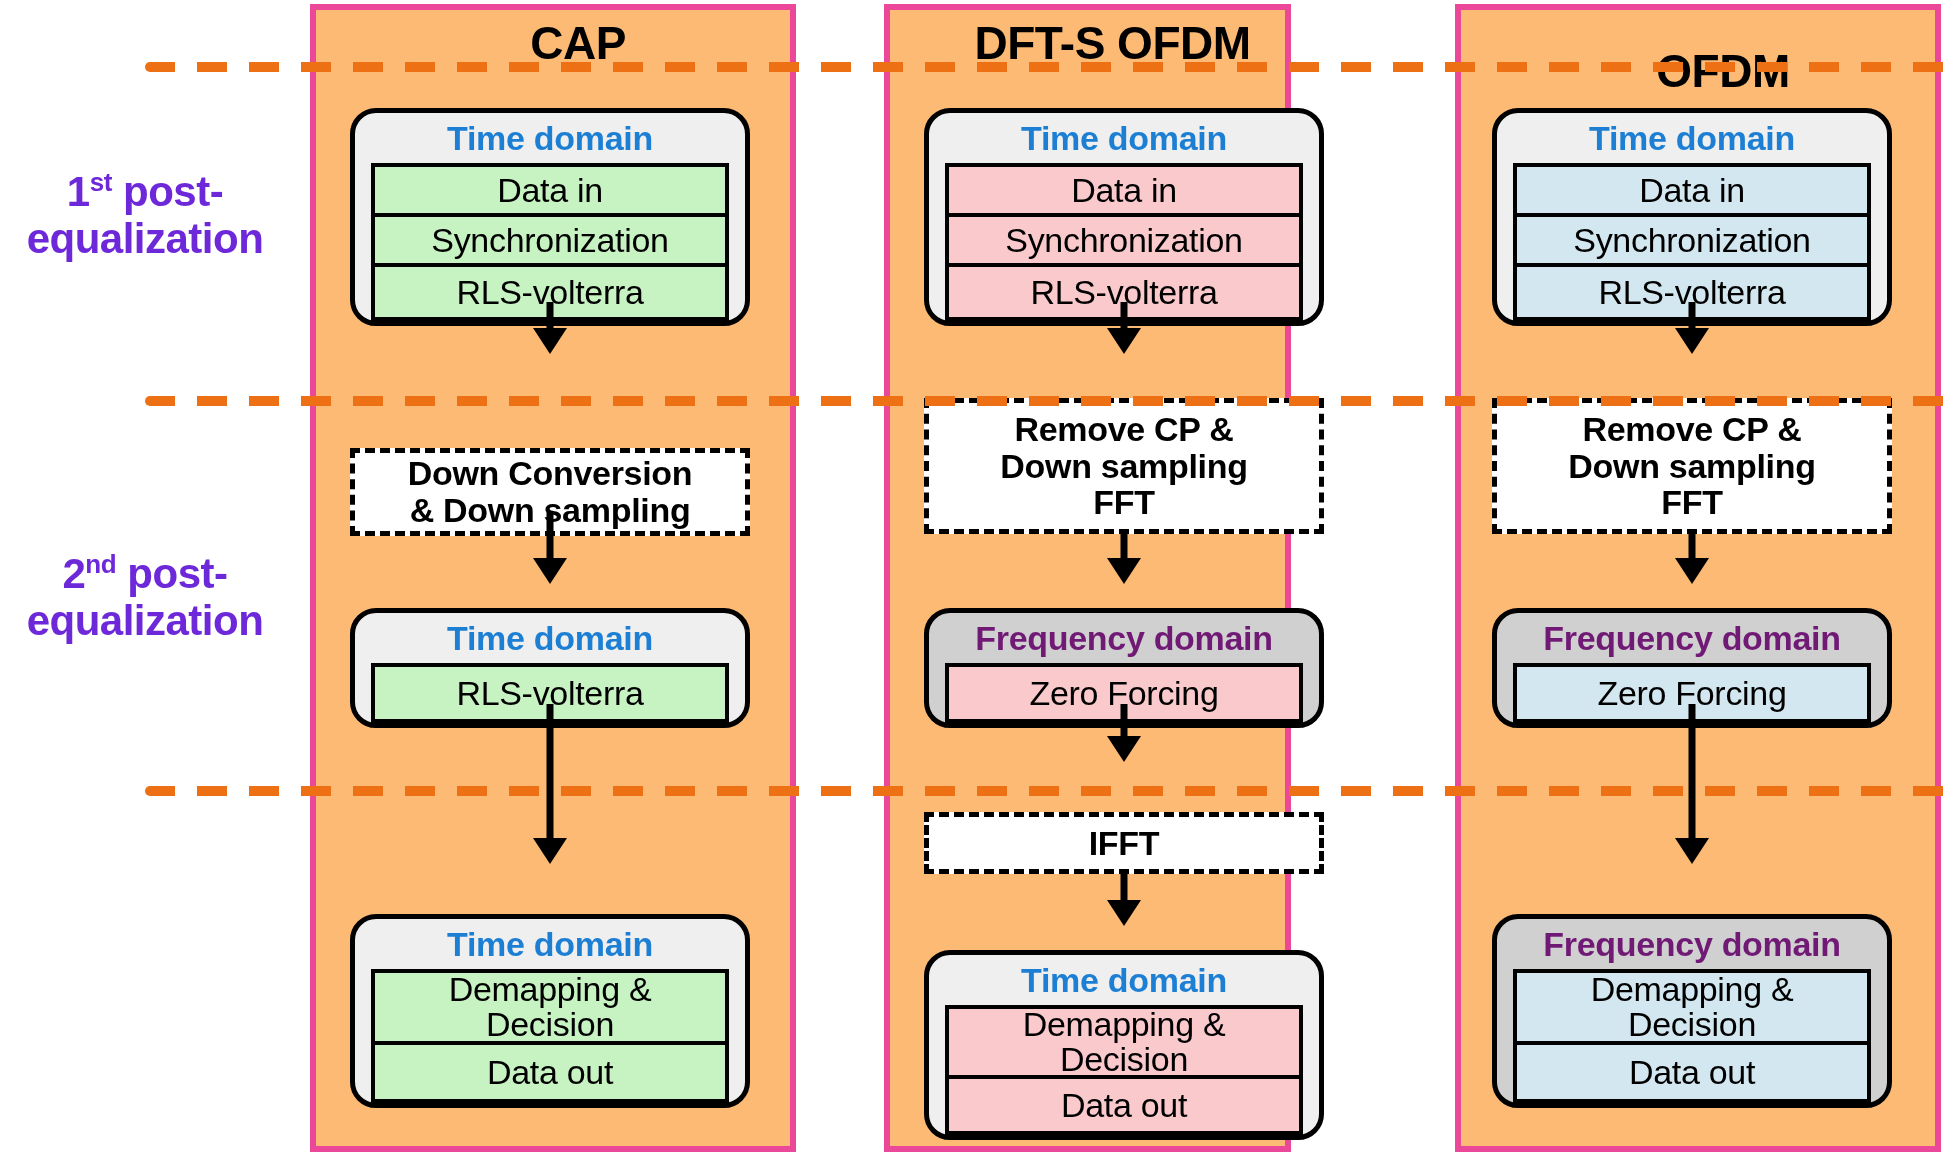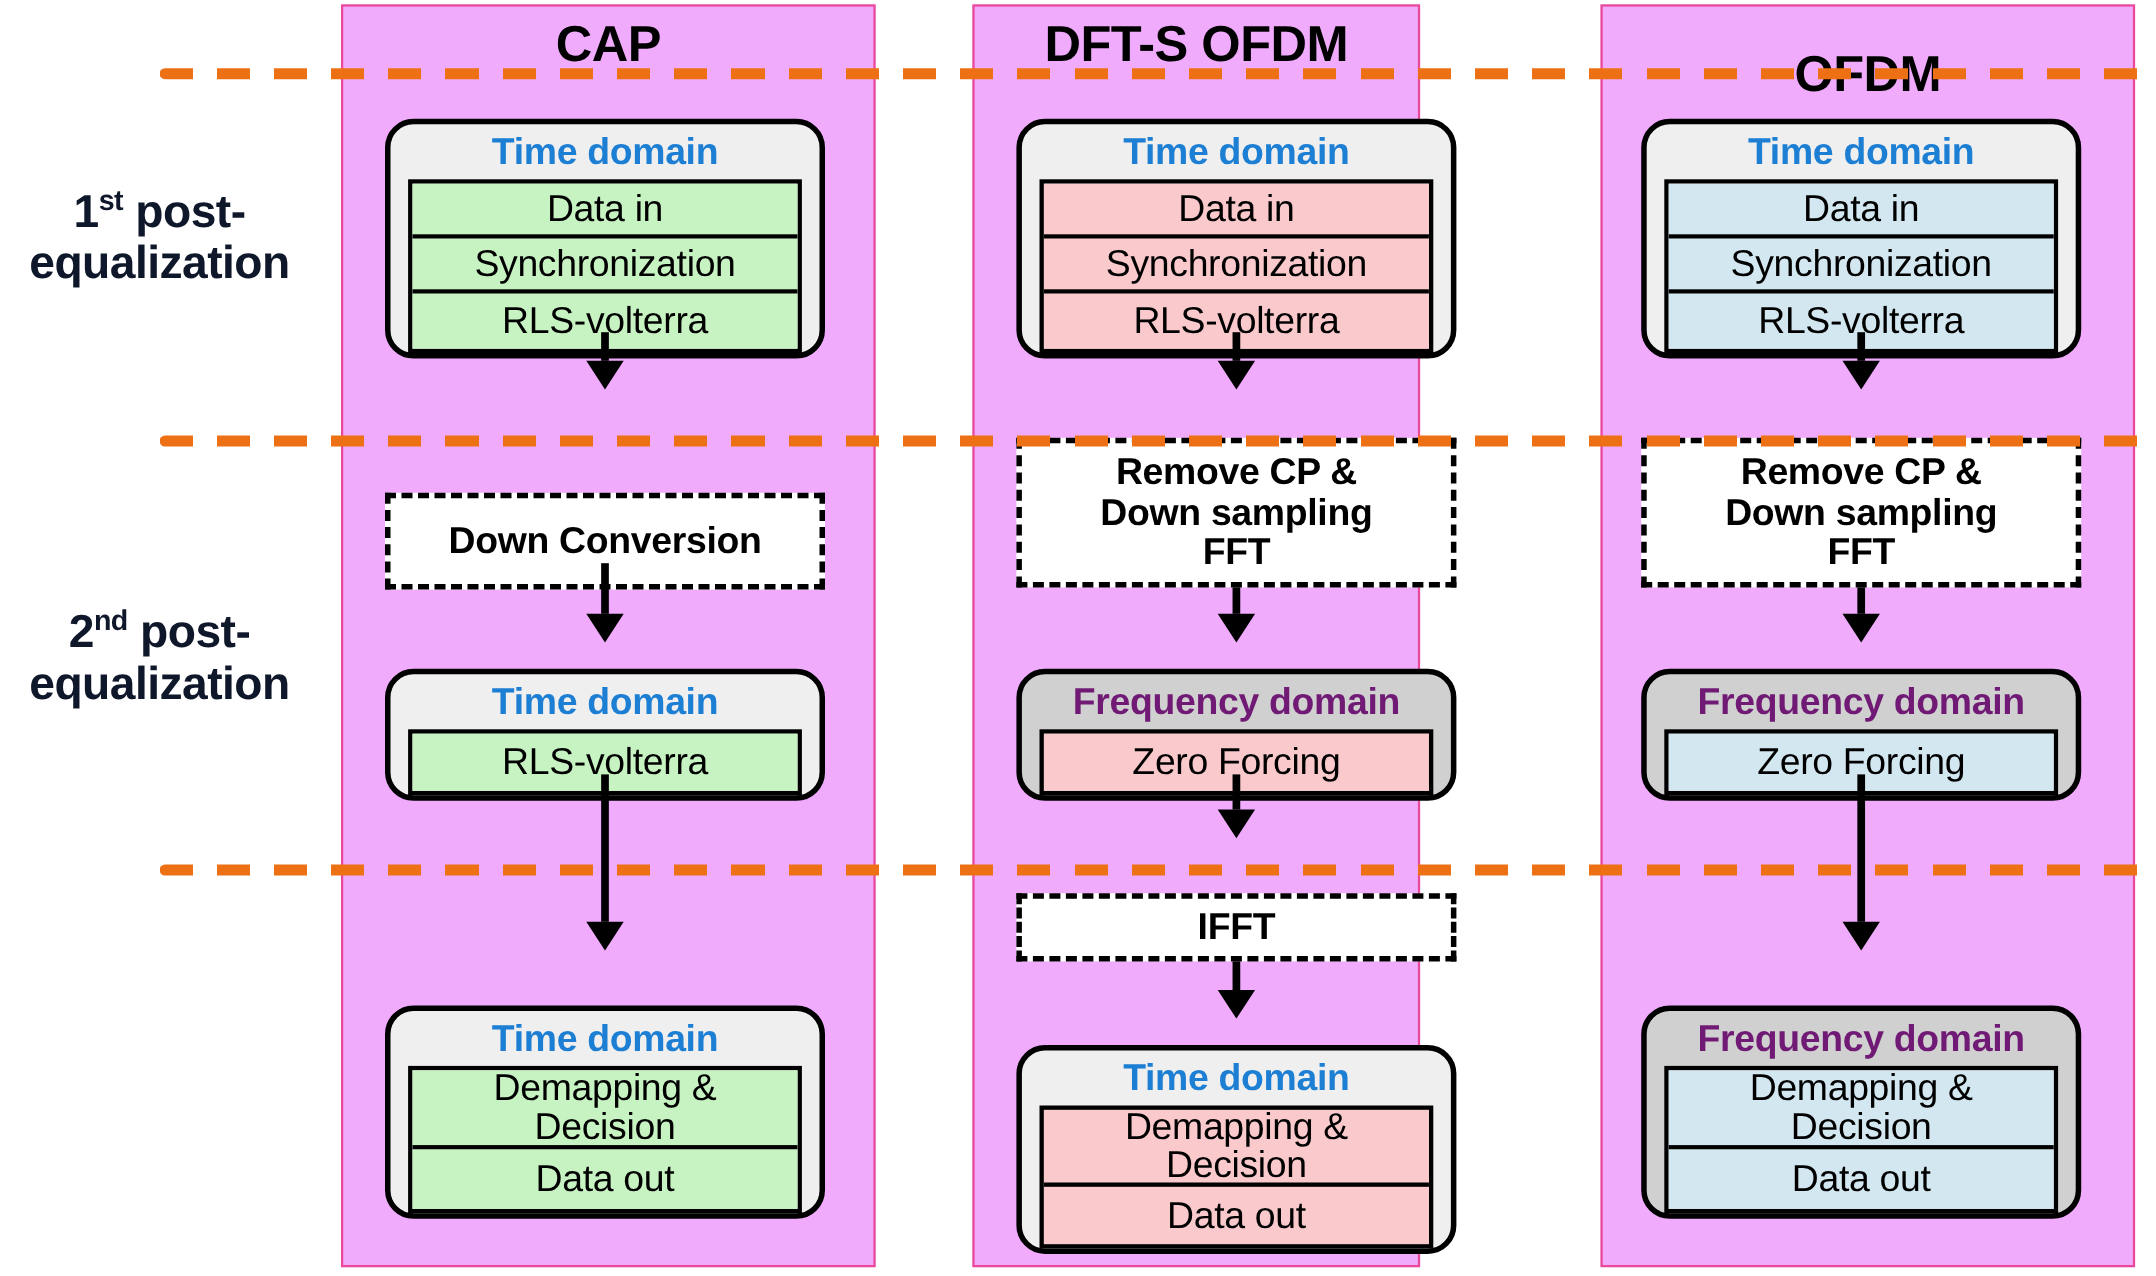"CAP" .panel { background: #f0abfc -> #fdba74; border: 2px solid #ec4899 -> 6px solid #ec4899; padding-left: none -> 25px }
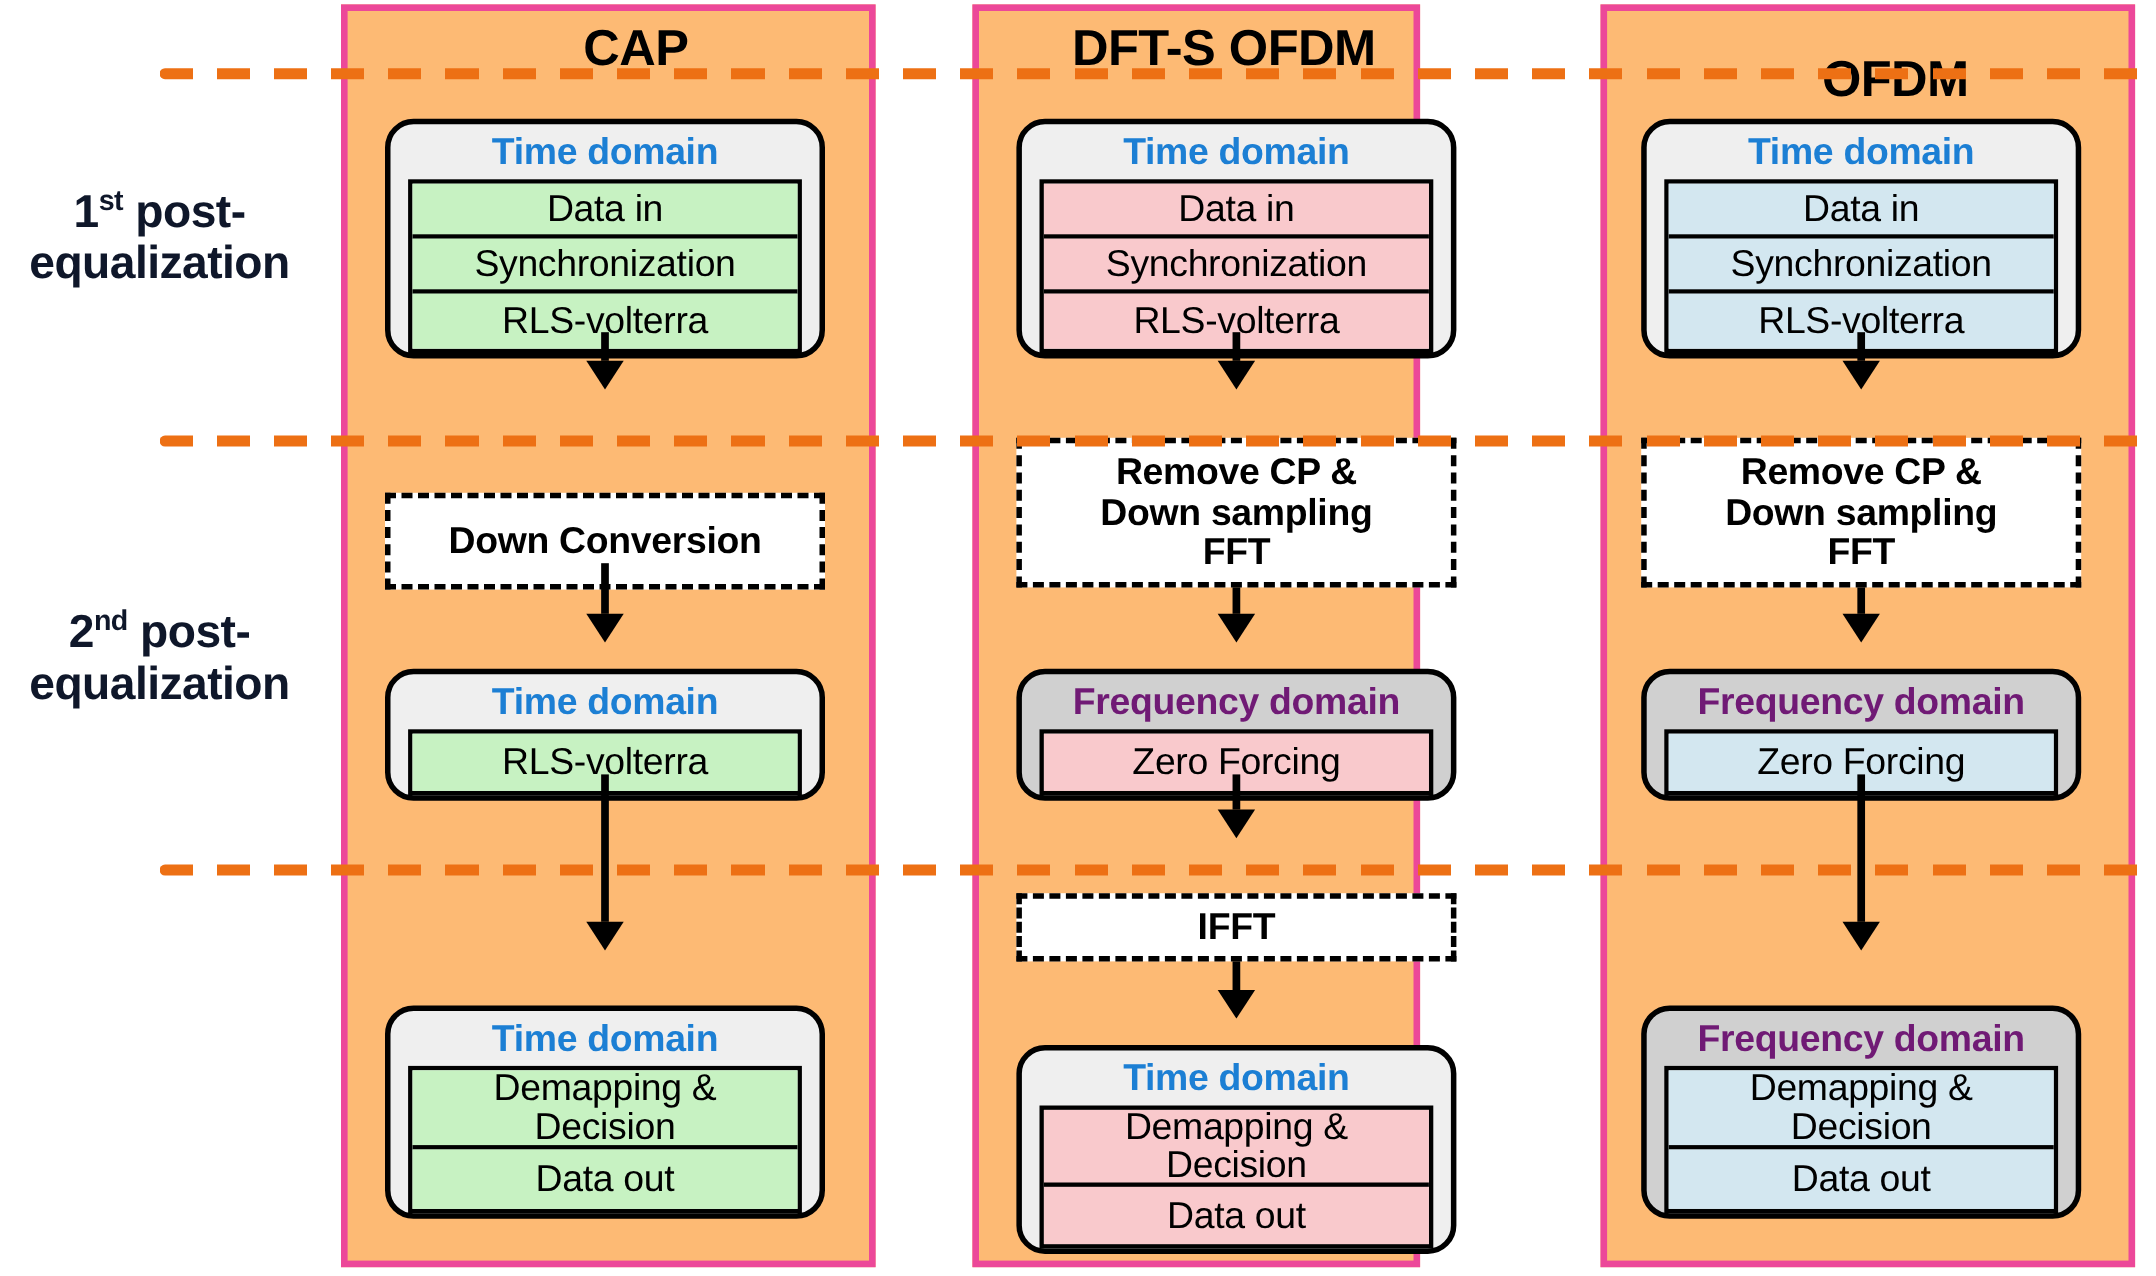"1st post-" .stage-label { color: #0f172a -> #6d28d9 }
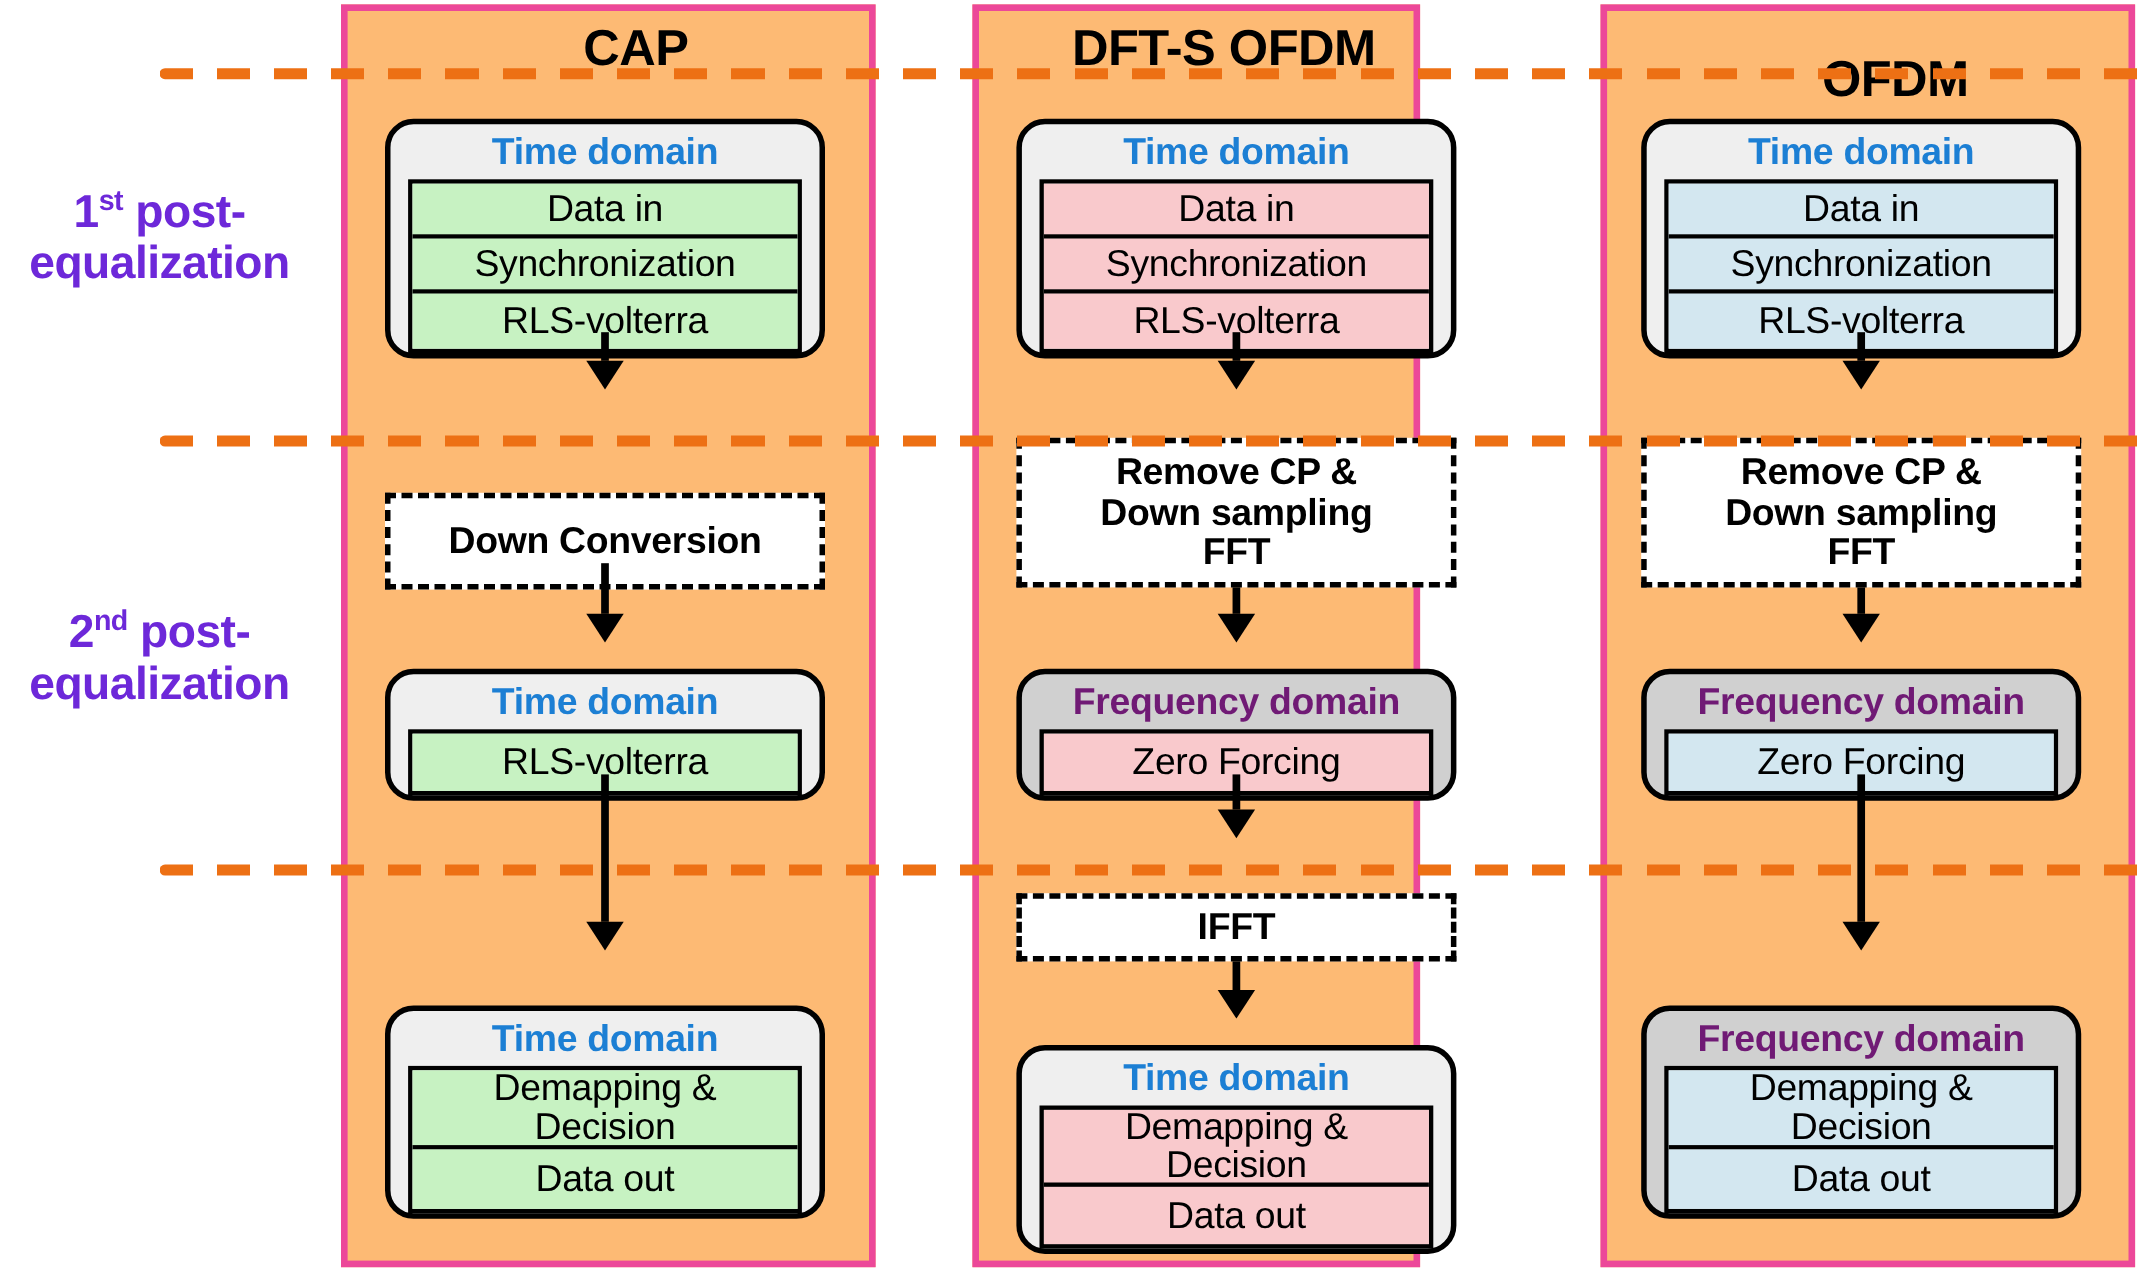"& Down sampling" span { html: none -> <span>&amp; Down sampling</span> }
